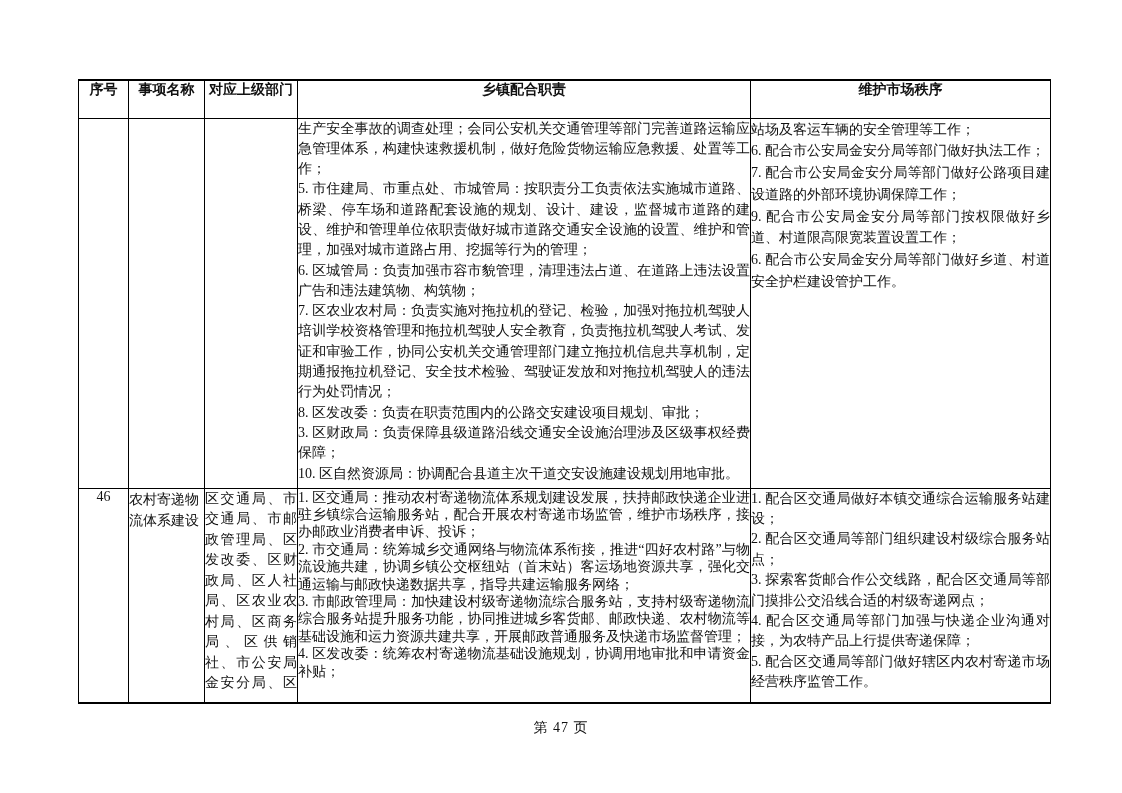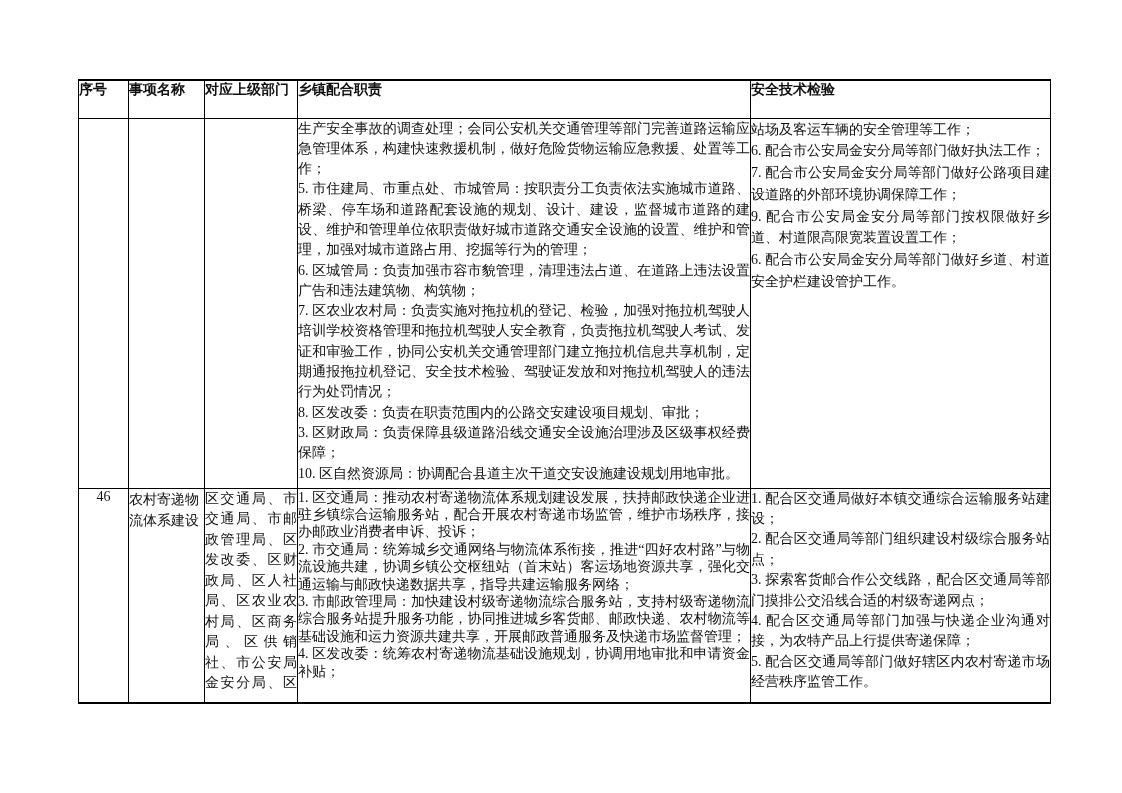"序号" thead th { text-align: left -> center }
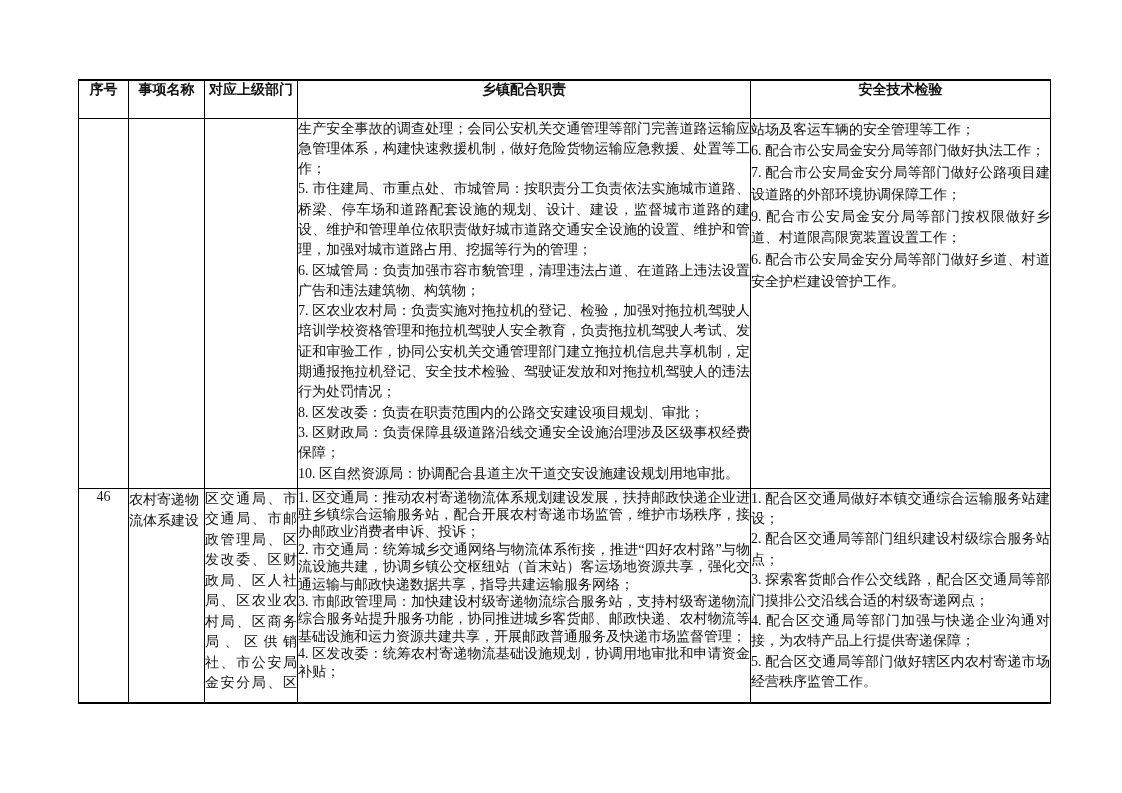"安全技术检验" th { text: 安全技术检验 -> 维护市场秩序 }
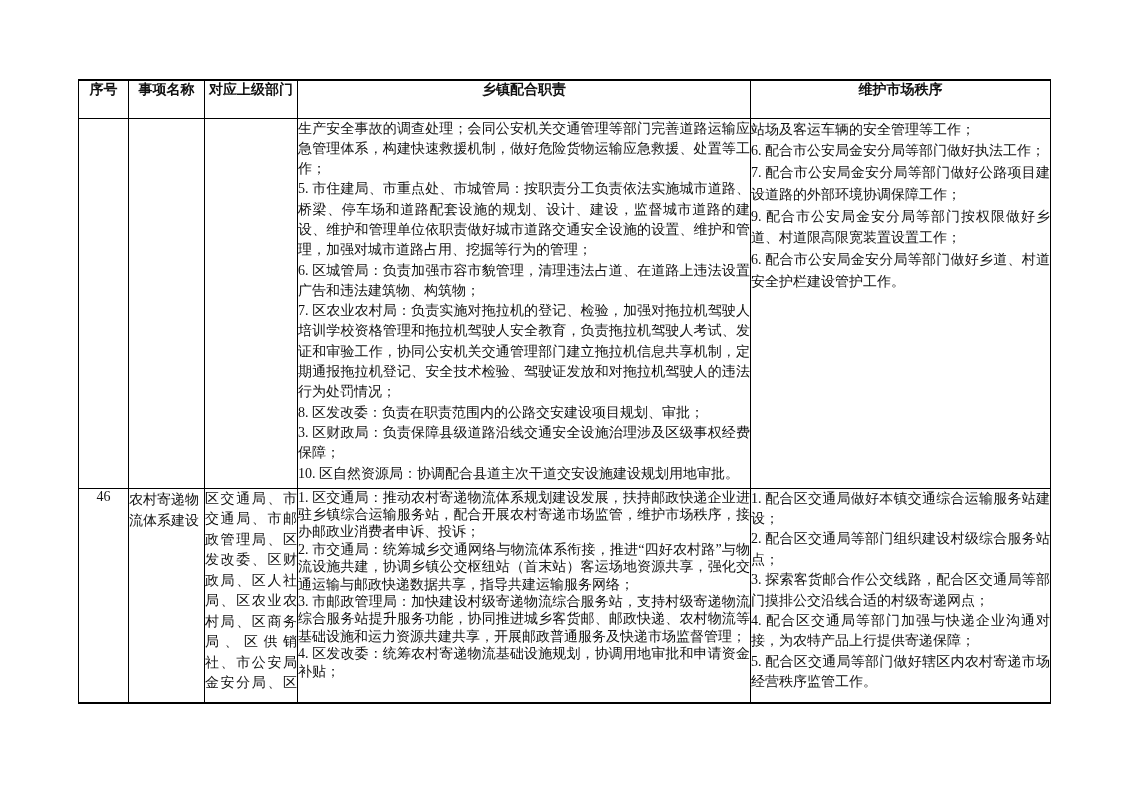"第 47 页" div.footer { html: none -> <div>第 47 页</div> }
